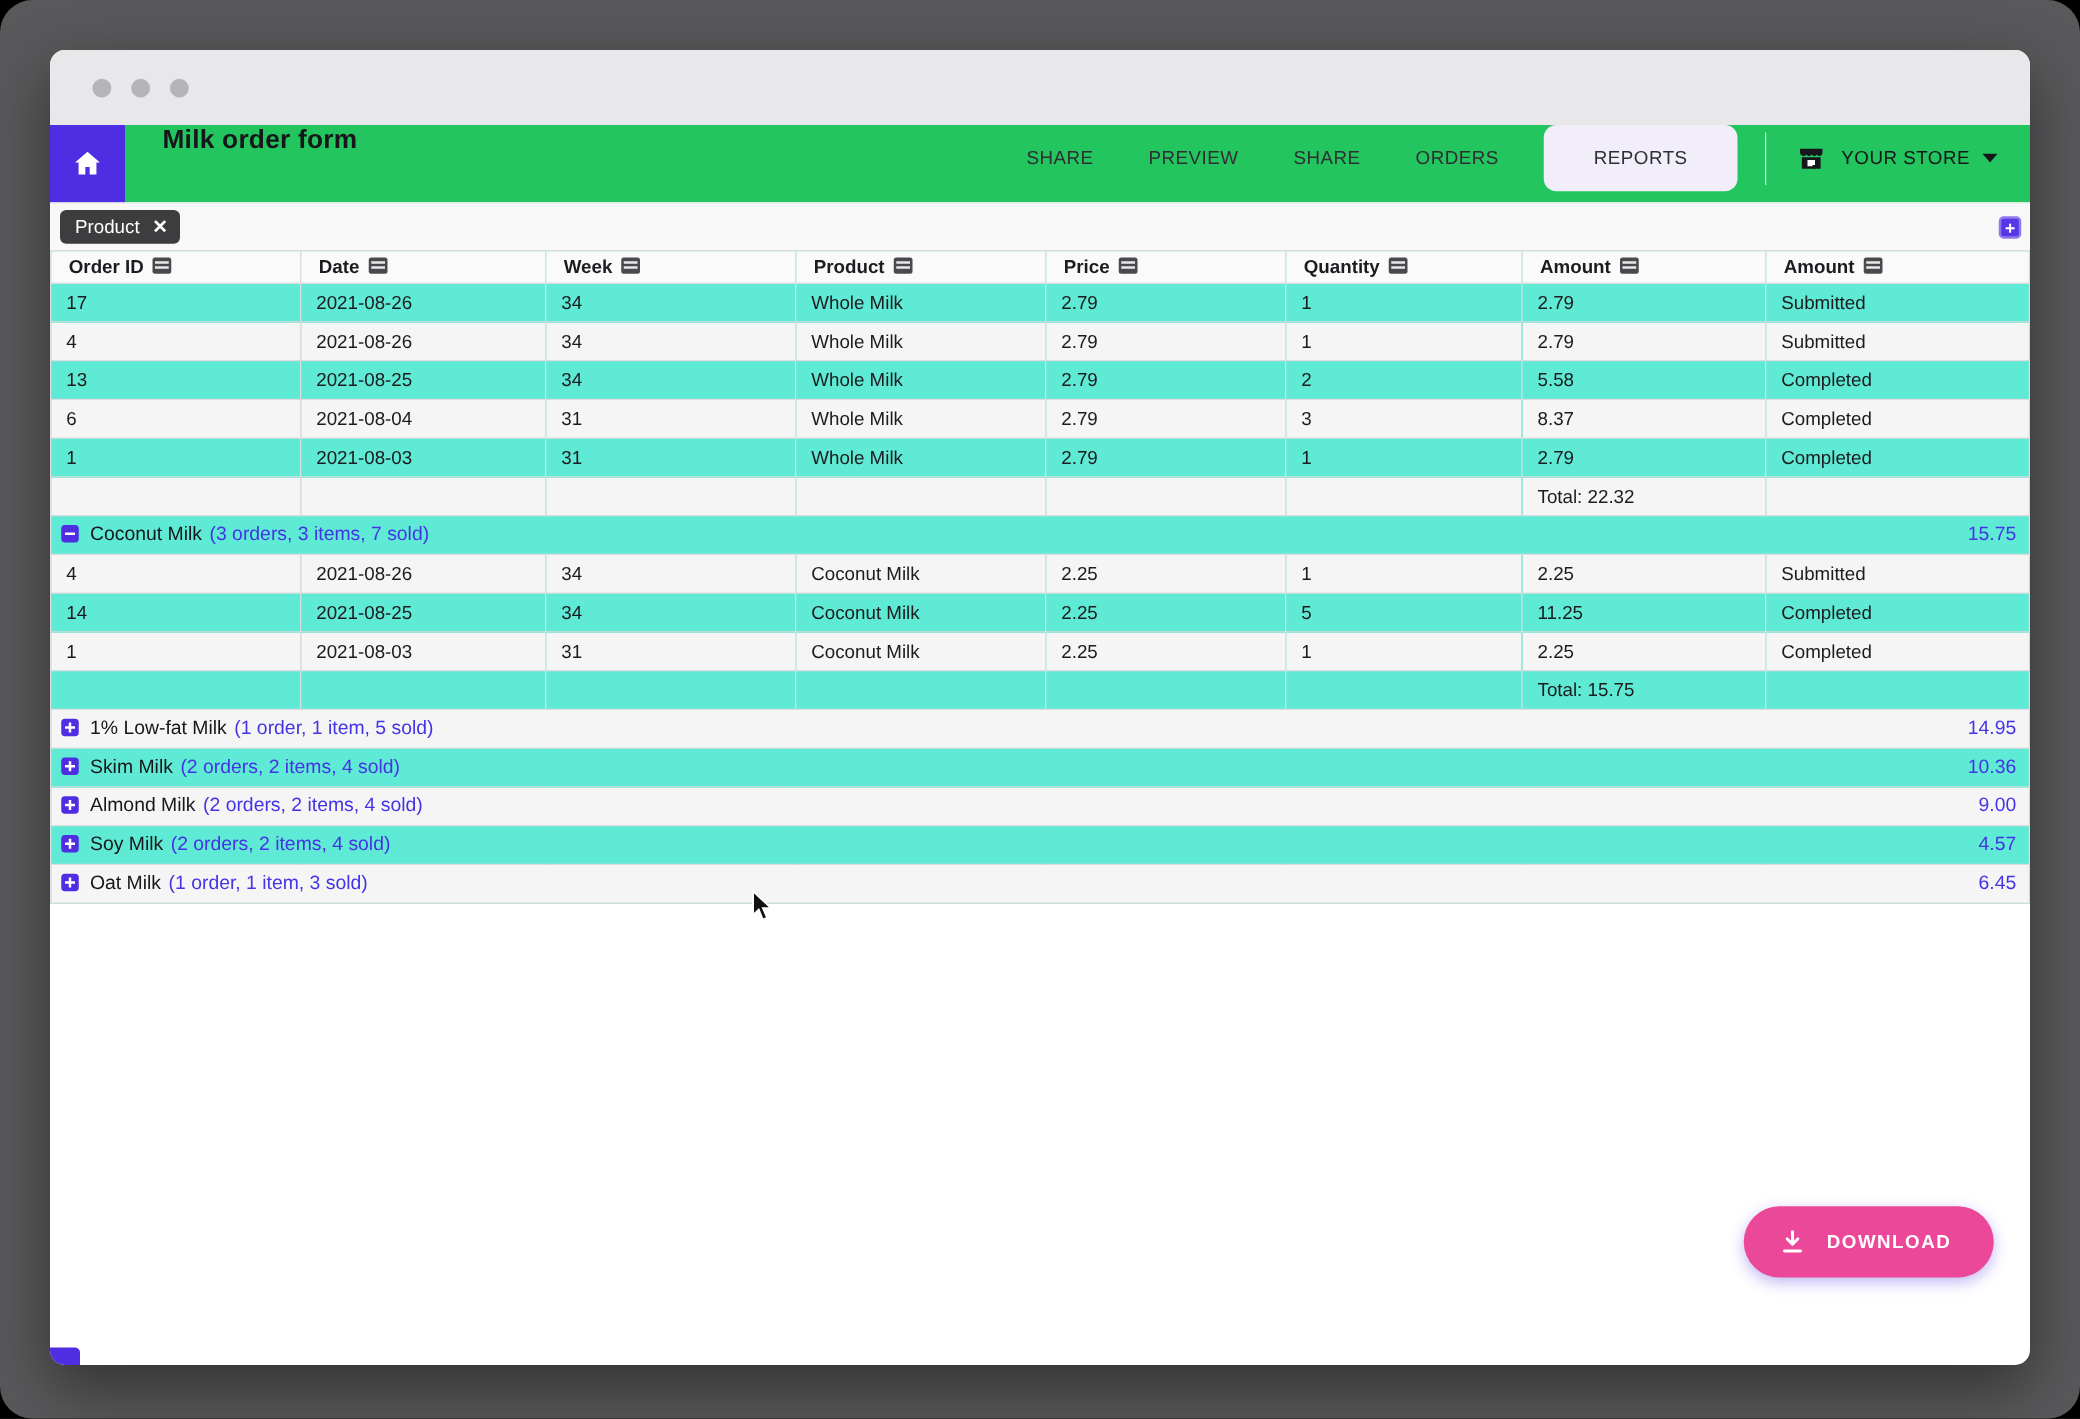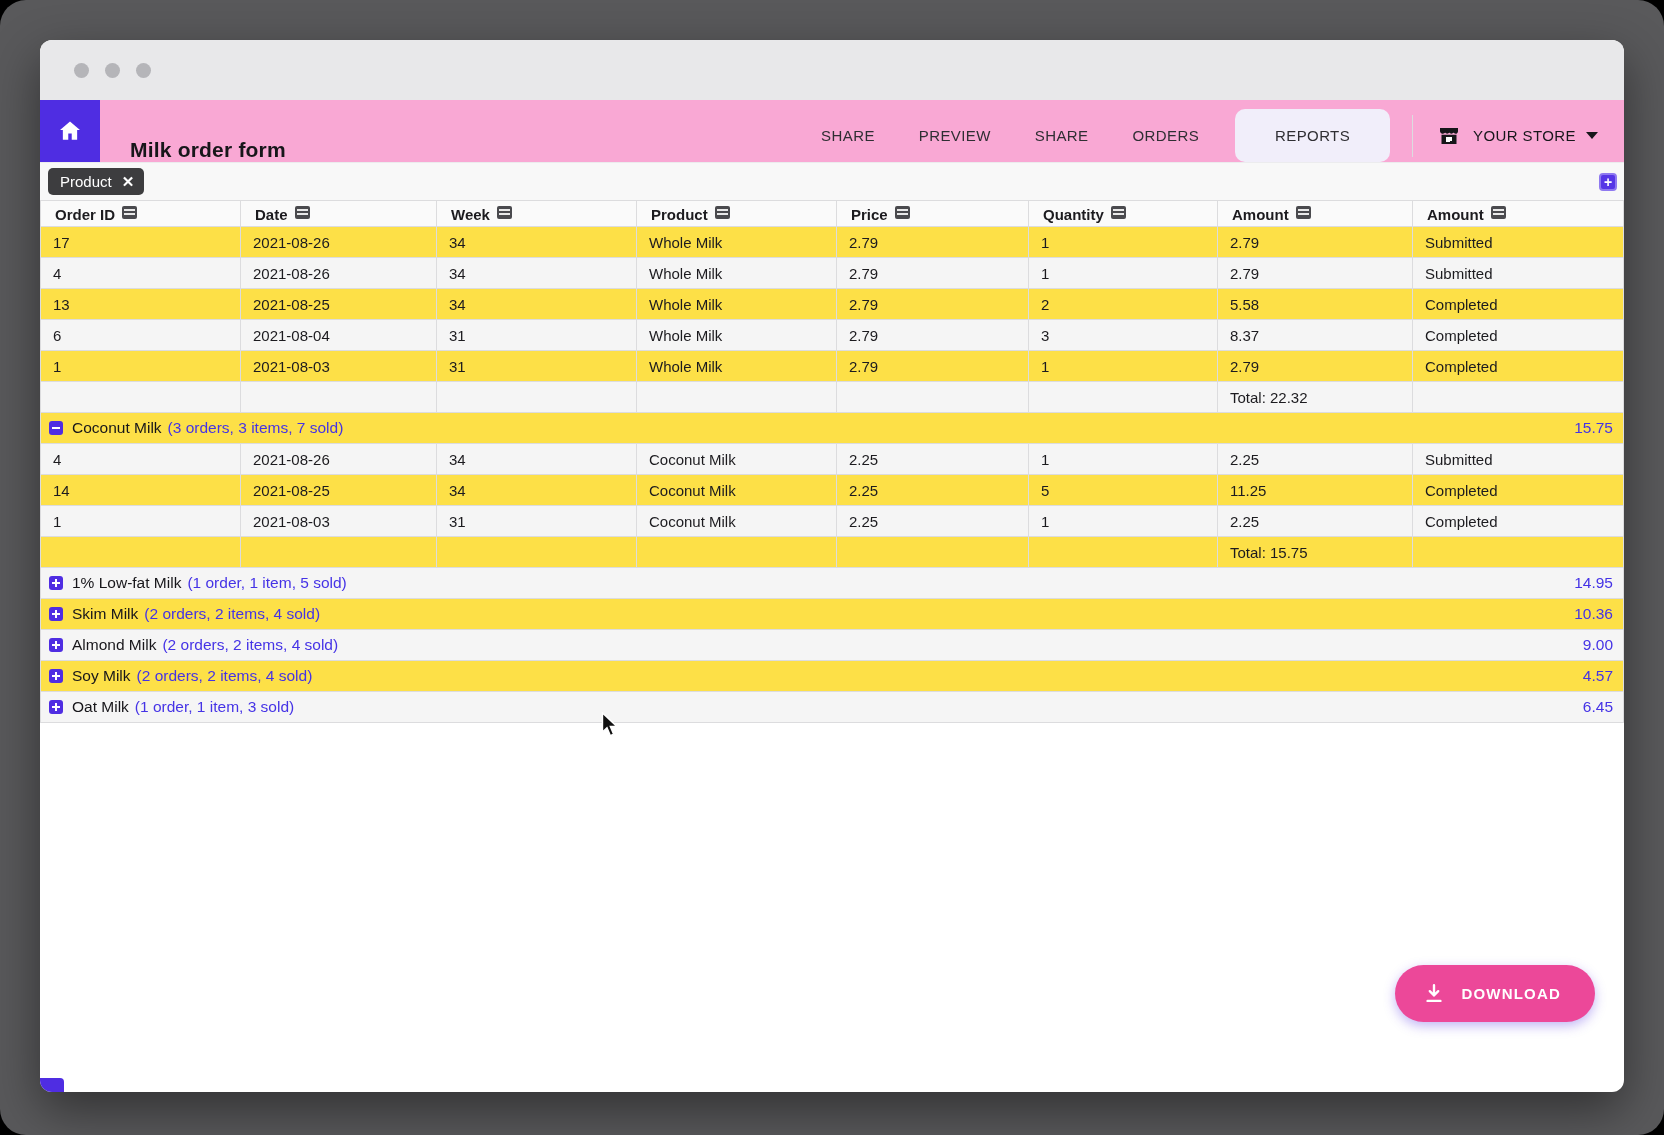"Milk order form" .appheader { align-items: flex-end -> flex-start; background: #f9a8d4 -> #22c55e }
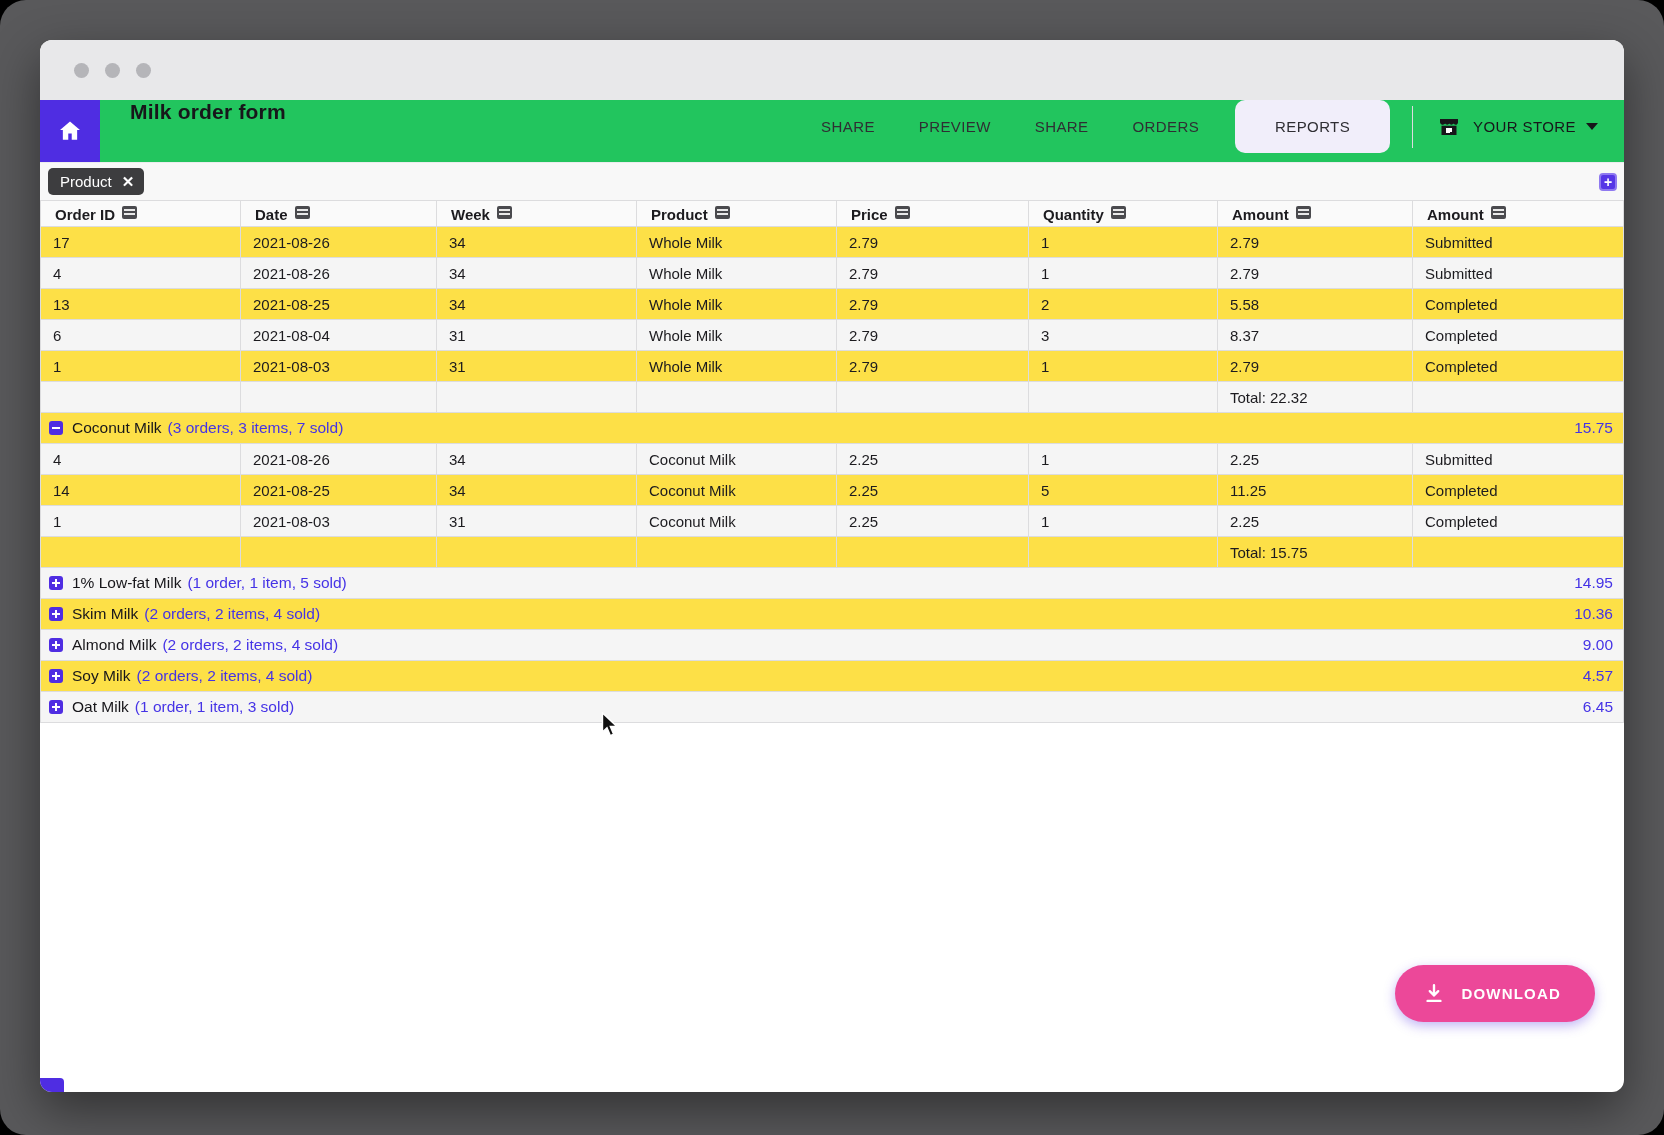"Order ID" table { background: #fde047 -> #5eead4 }
